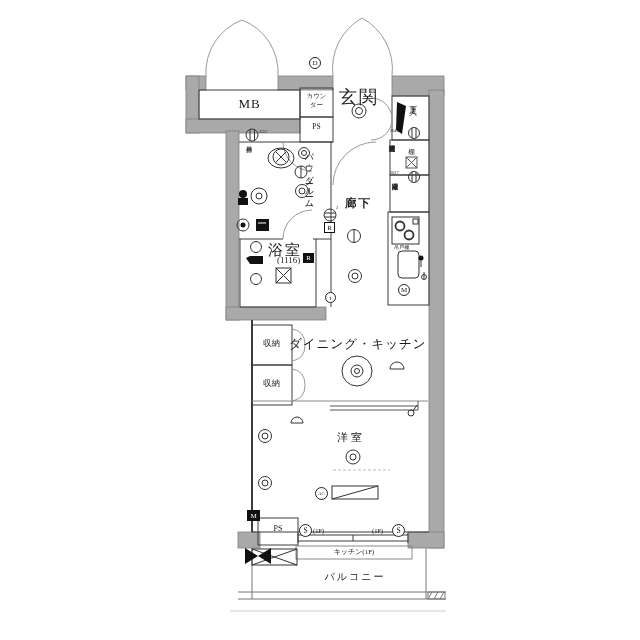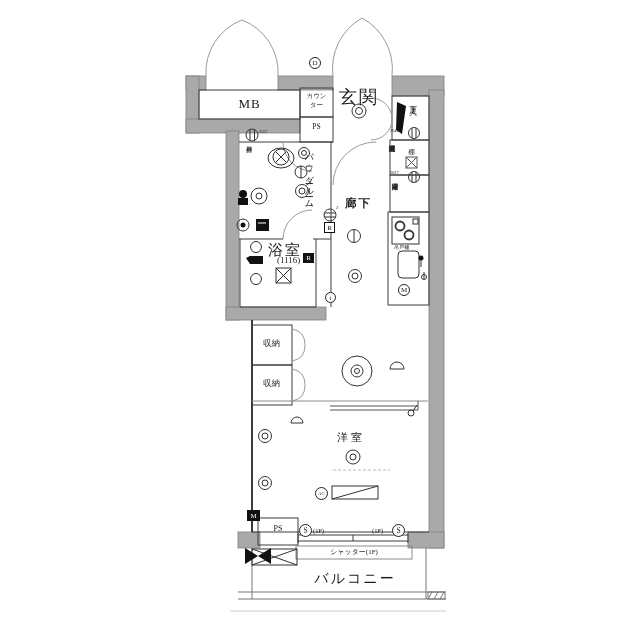"ダイニング・キッチン" div.lbl { html: none -> <div>ダイニング・キッチン</div> }
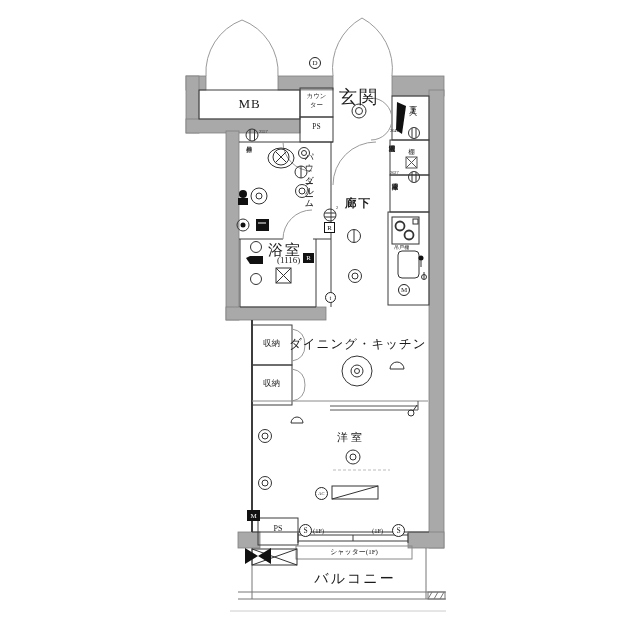"シャッター(1F)" div.lbl { text: シャッター -> キッチン }
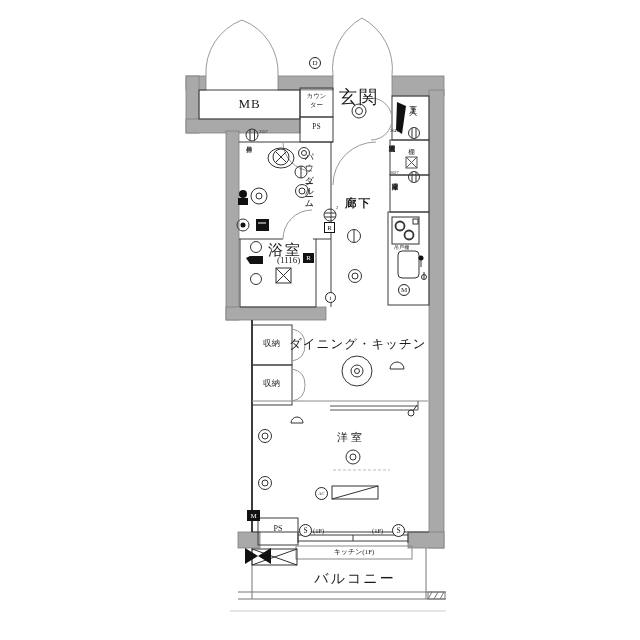"バルコニー" div.lbl { font-size: 14px -> 10px }
